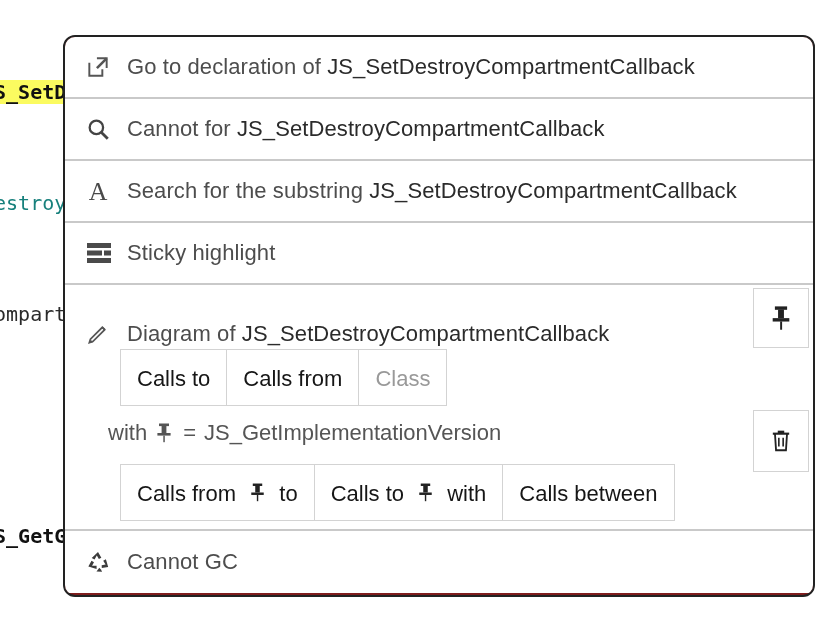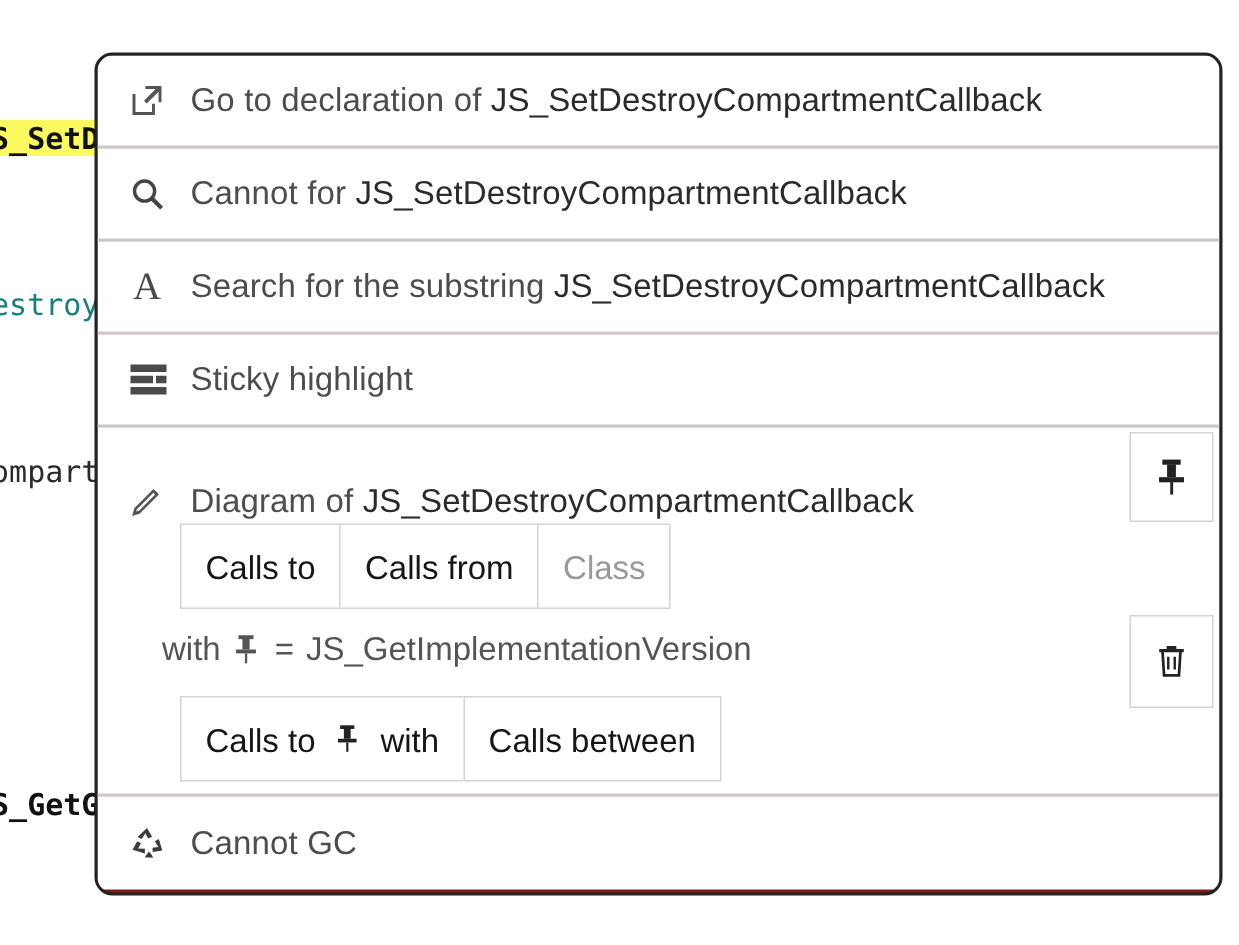"Calls from to" button.seg-btn { html: none -> <button> <span>Calls from</span> <span> <svg> <rect></rect> <rect></rect> <rect></rect> <rect></rect> </svg> </span> <span>to</span> </button> }
